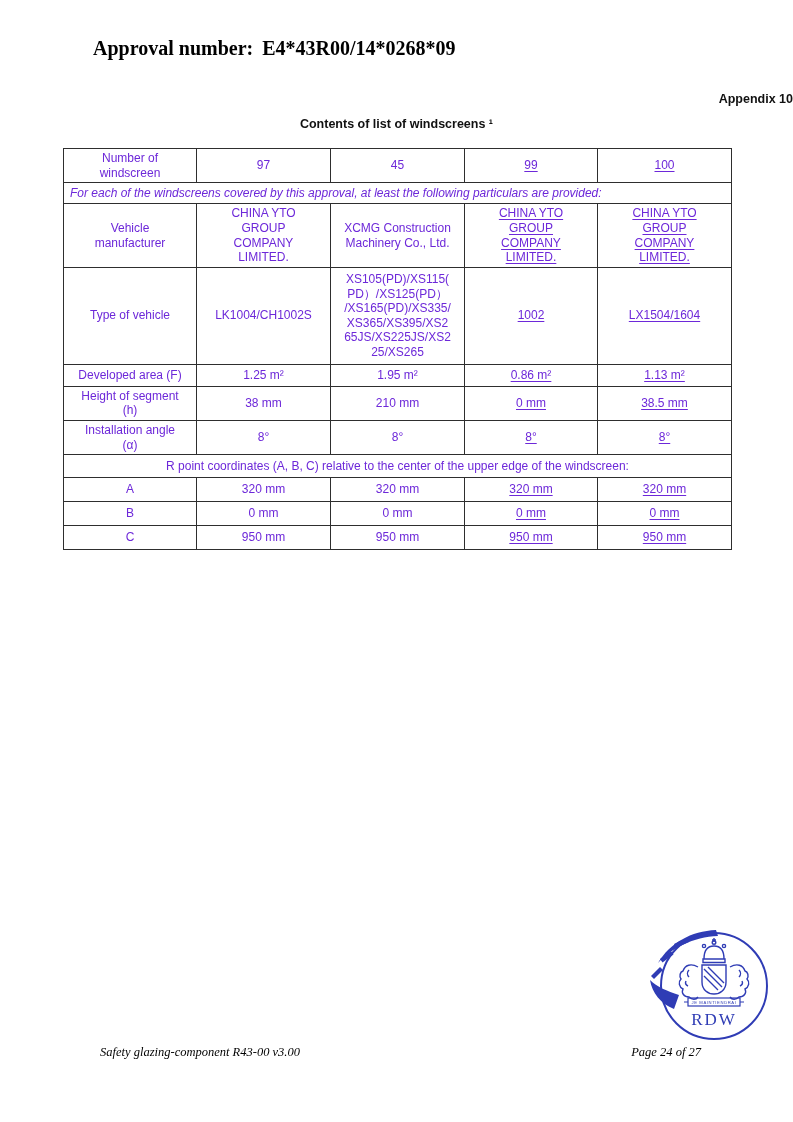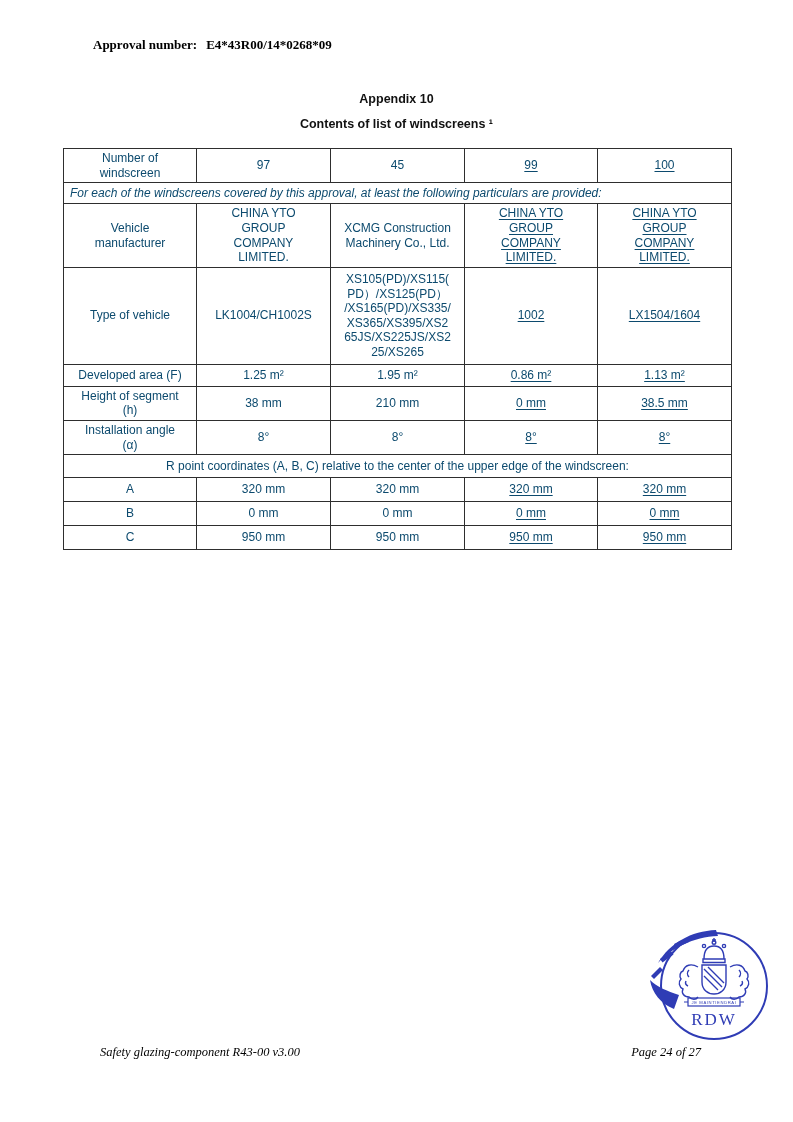"Approval number: E4*43R00/14*0268*09" .approval-line { font-size: 13px -> 20px }
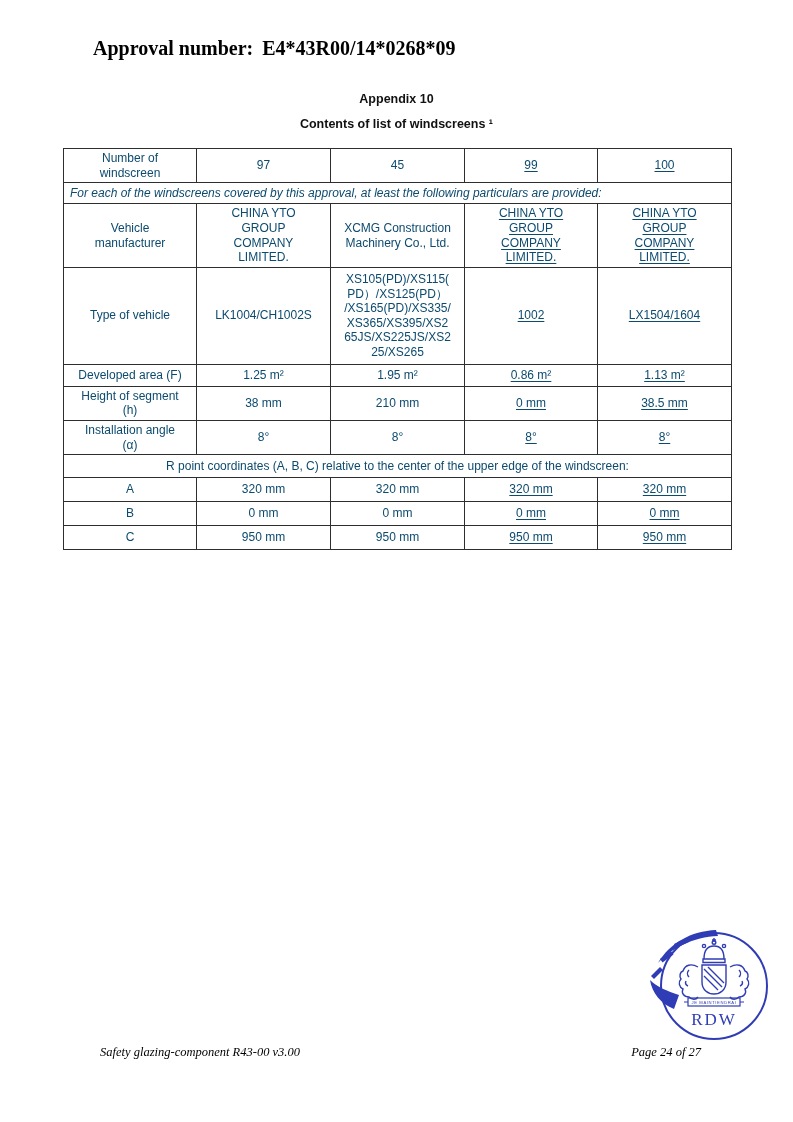"Appendix 10" .doc-title { text-align: none -> right }
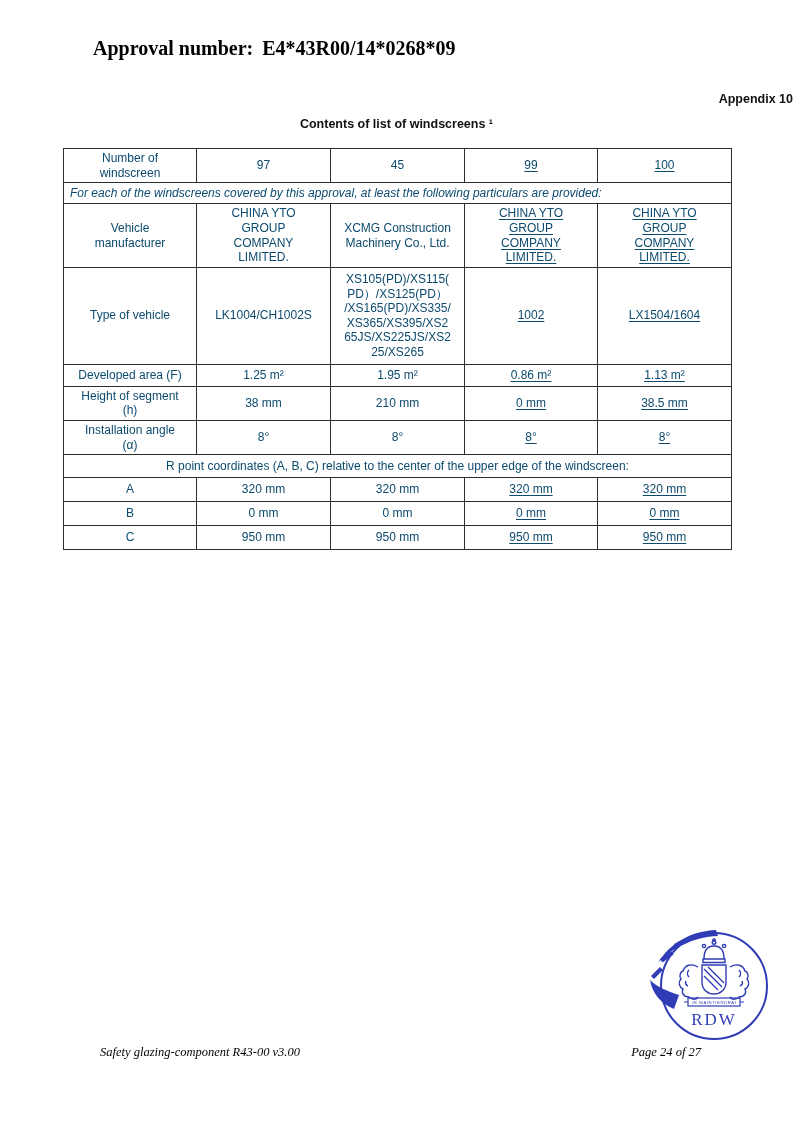"Number of" table.ws-table { color: #0c4a6e -> #6d28d9 }
